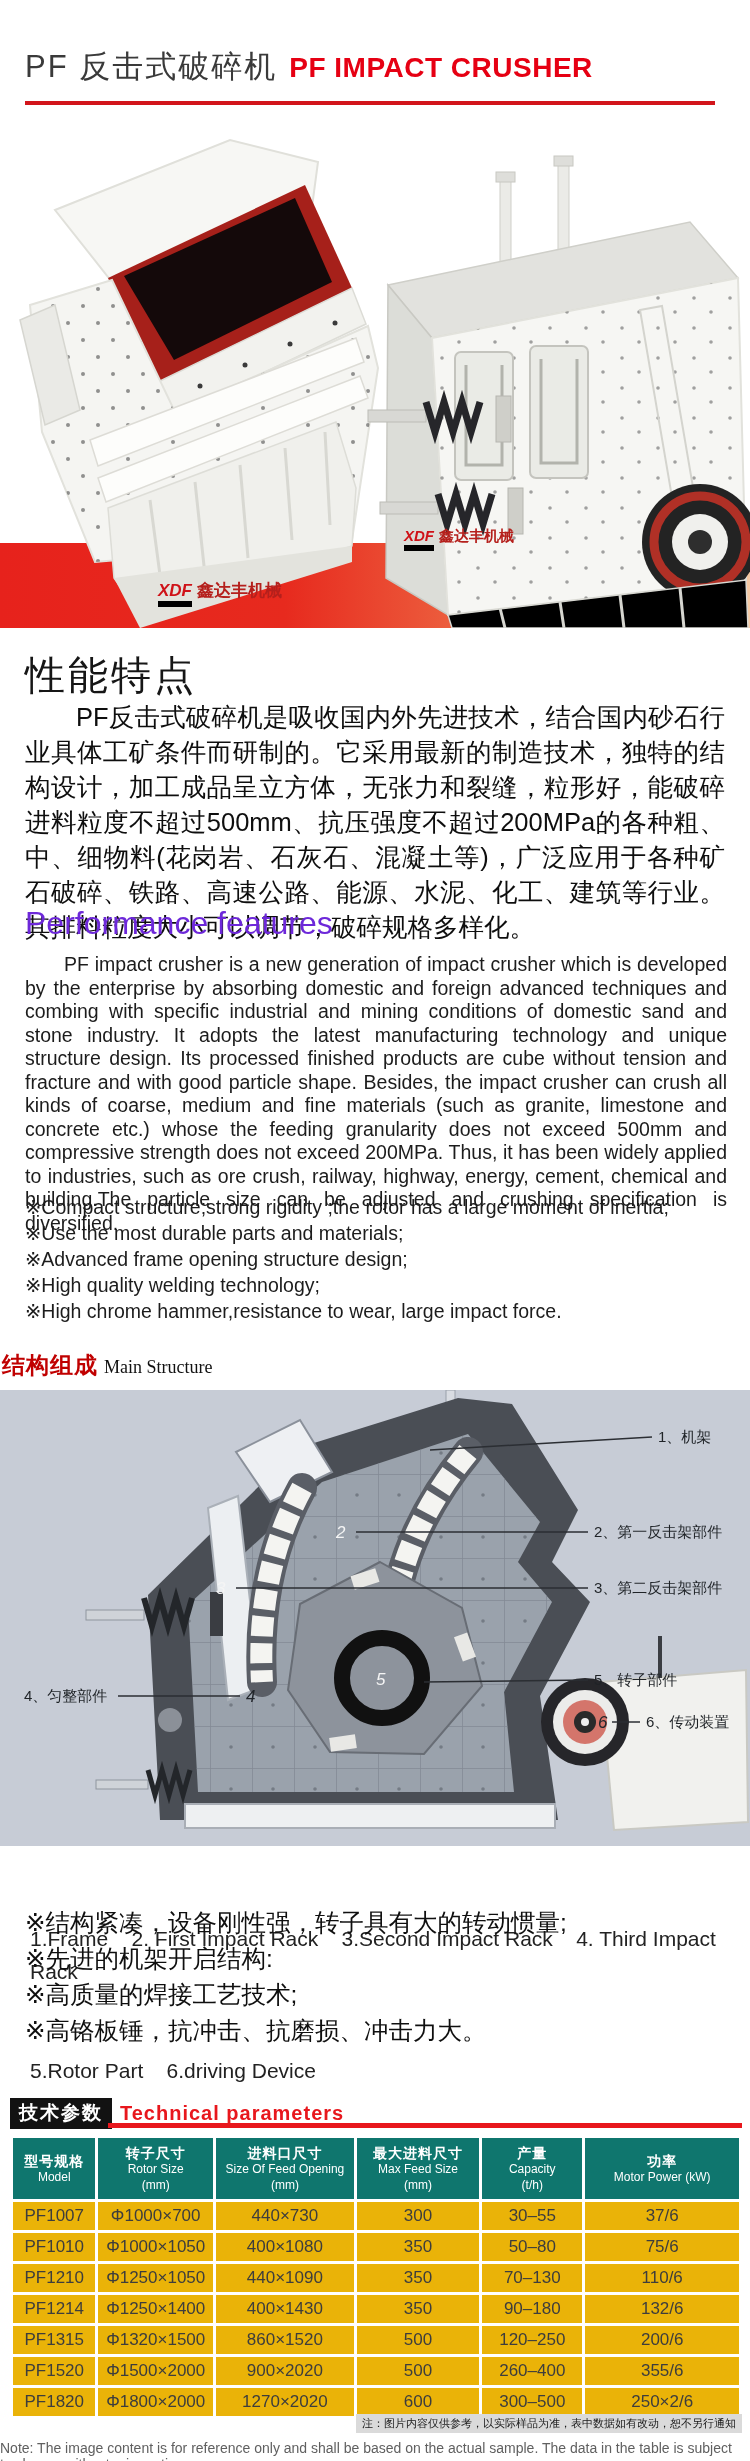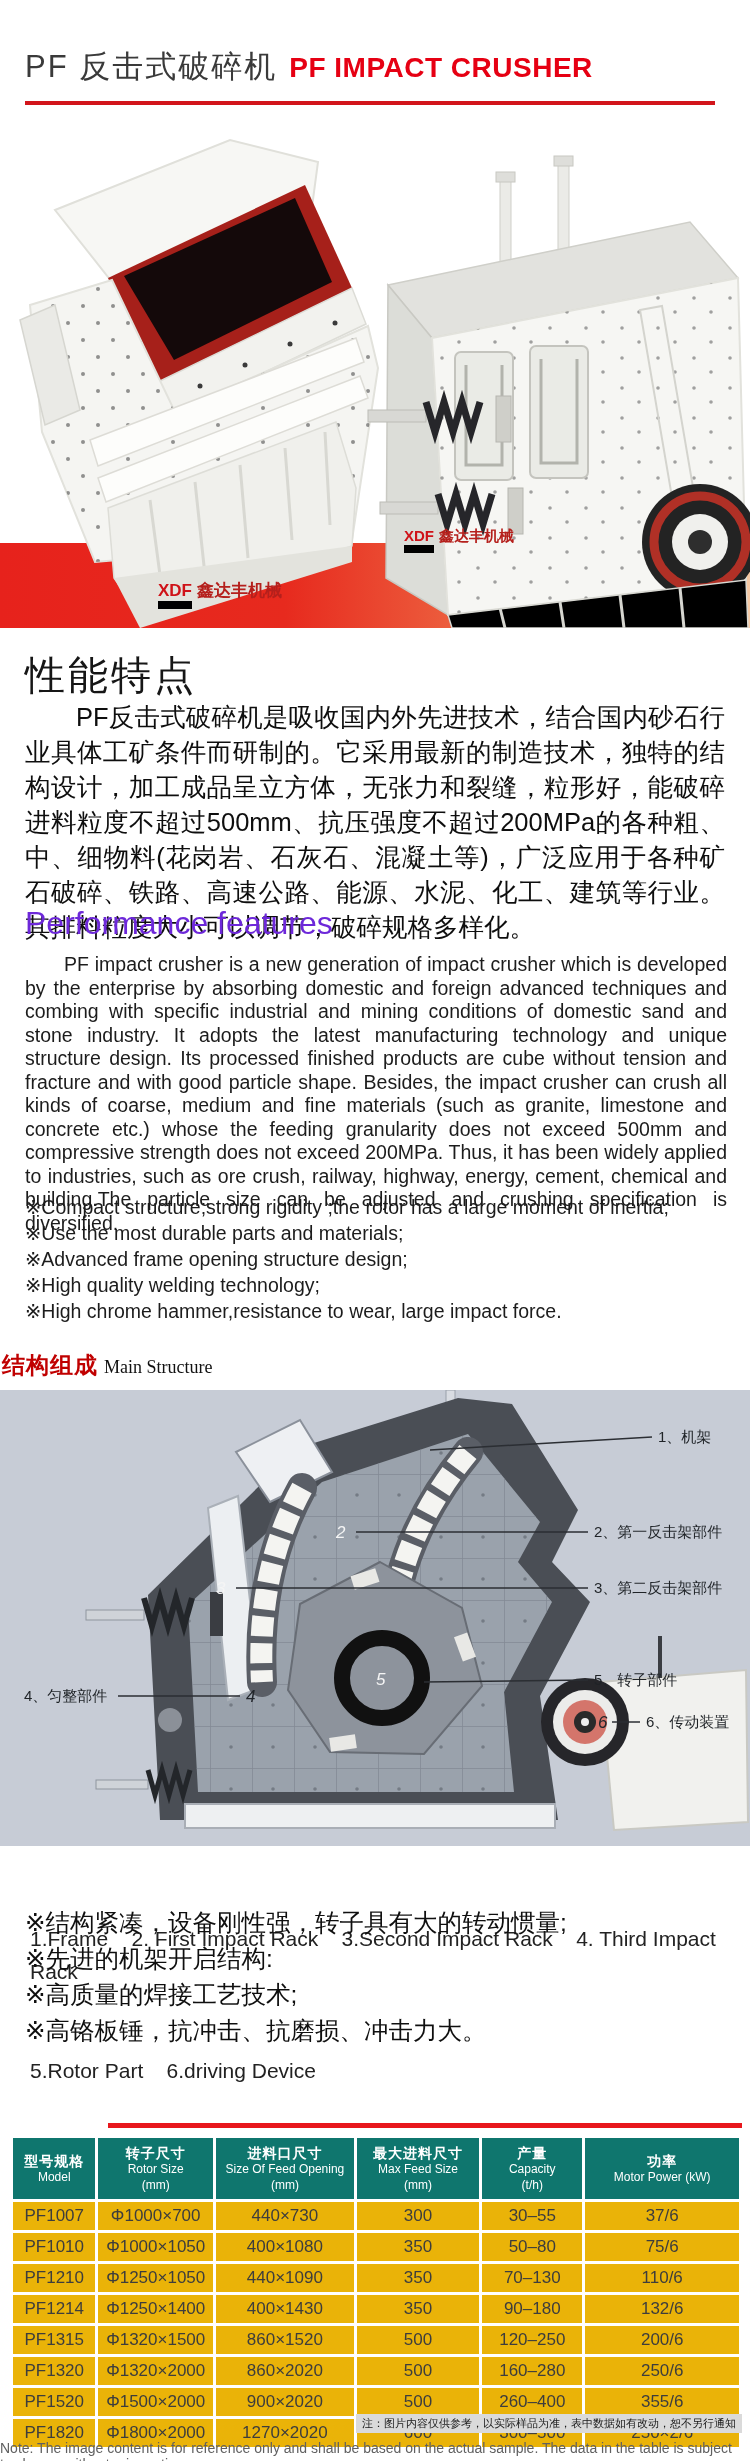"XDF" .logo .xdf { border-bottom: 8px solid #000000 -> 6px solid #000000; font-style: none -> italic }
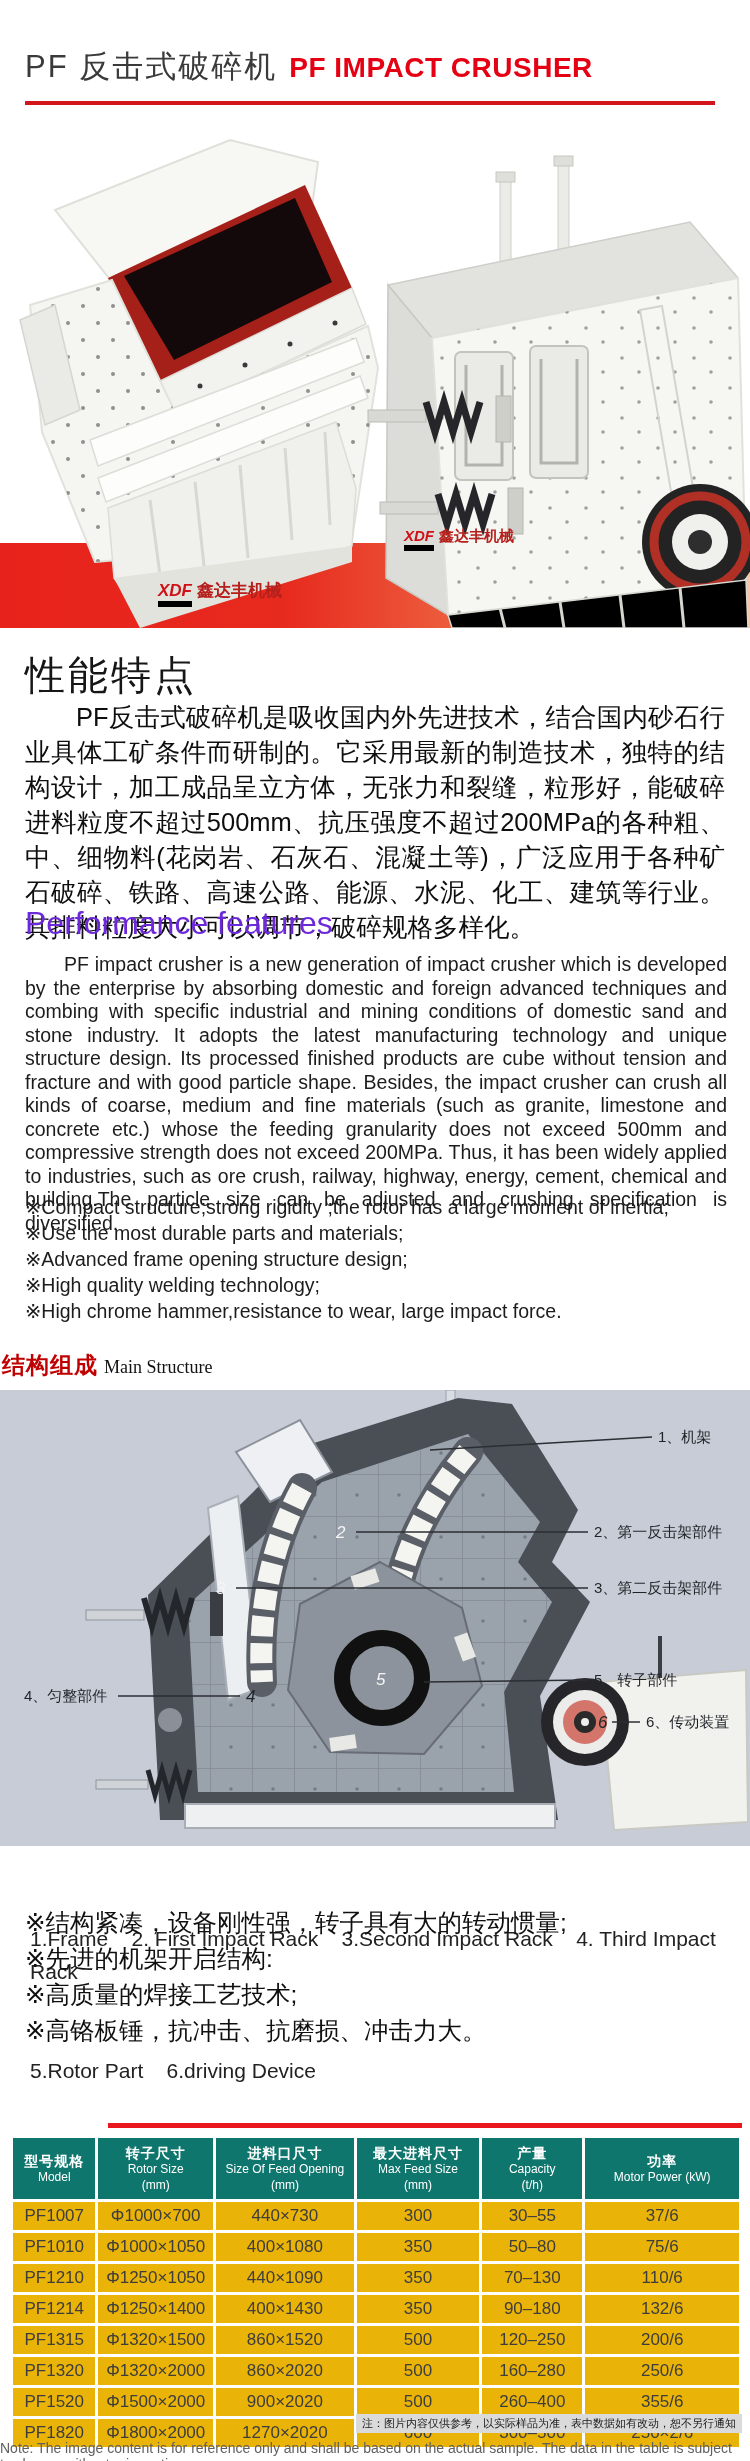"技术参数 Technical parameters" div.tech-bar { html: none -> <div> <span>技术参数</span><span>Technical parameters</span> </div> }
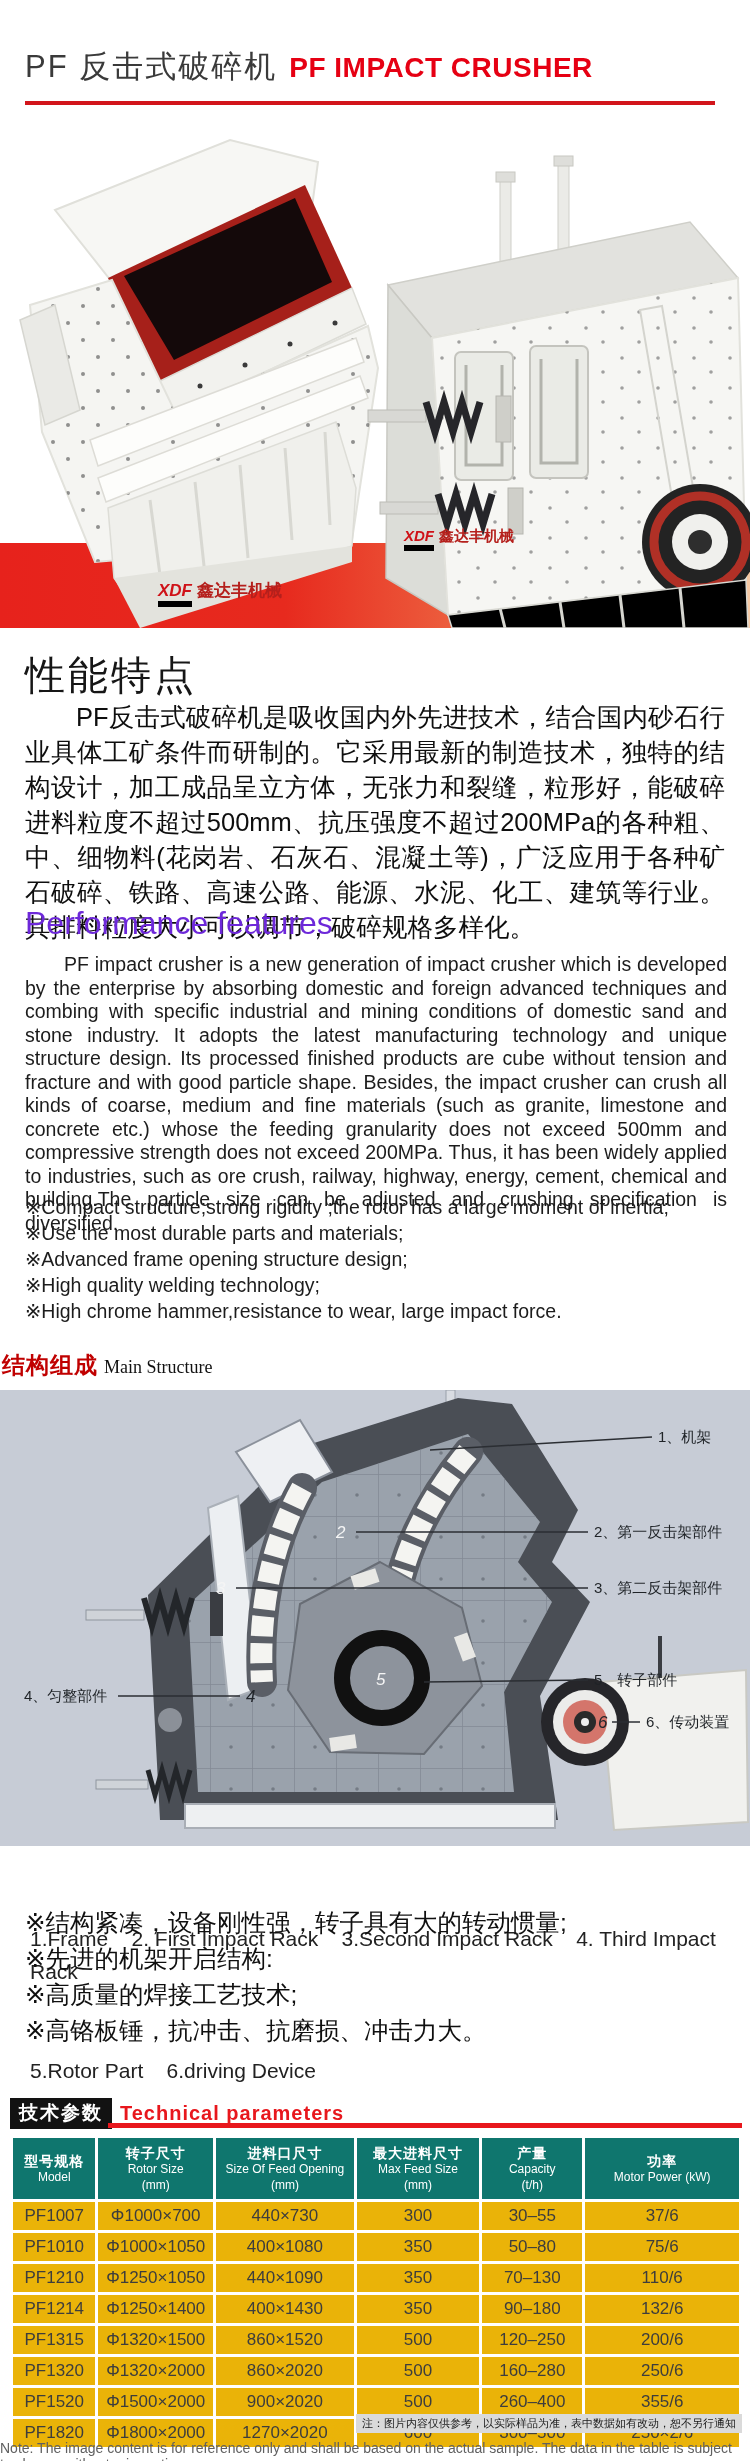"PF1320" tr { html: <tr> <td>PF1320</td> <td>Φ1320×2000</td> <td>860×2020</td> <td>500</td> <td>160–280</td> <td>250/6</td> </tr> -> none }
